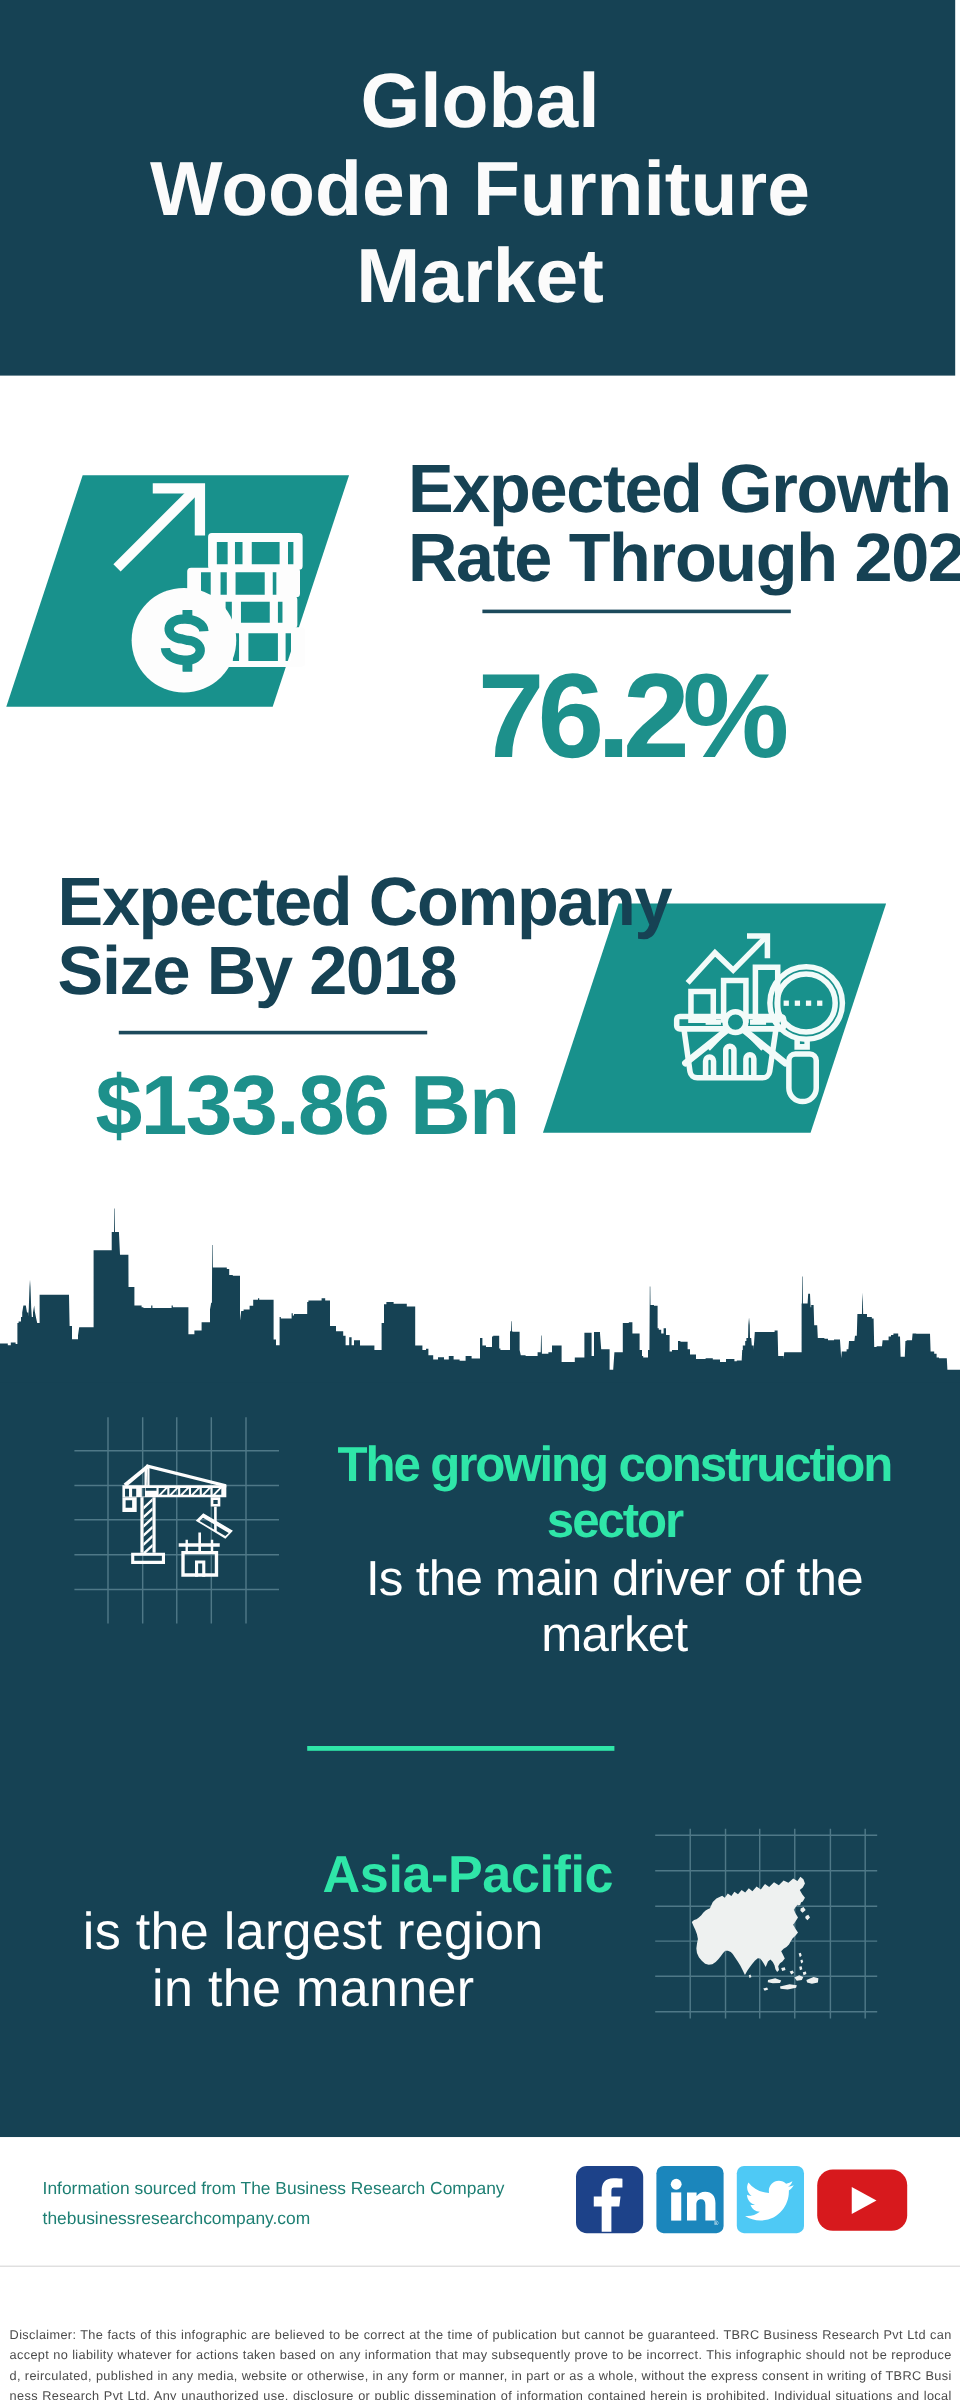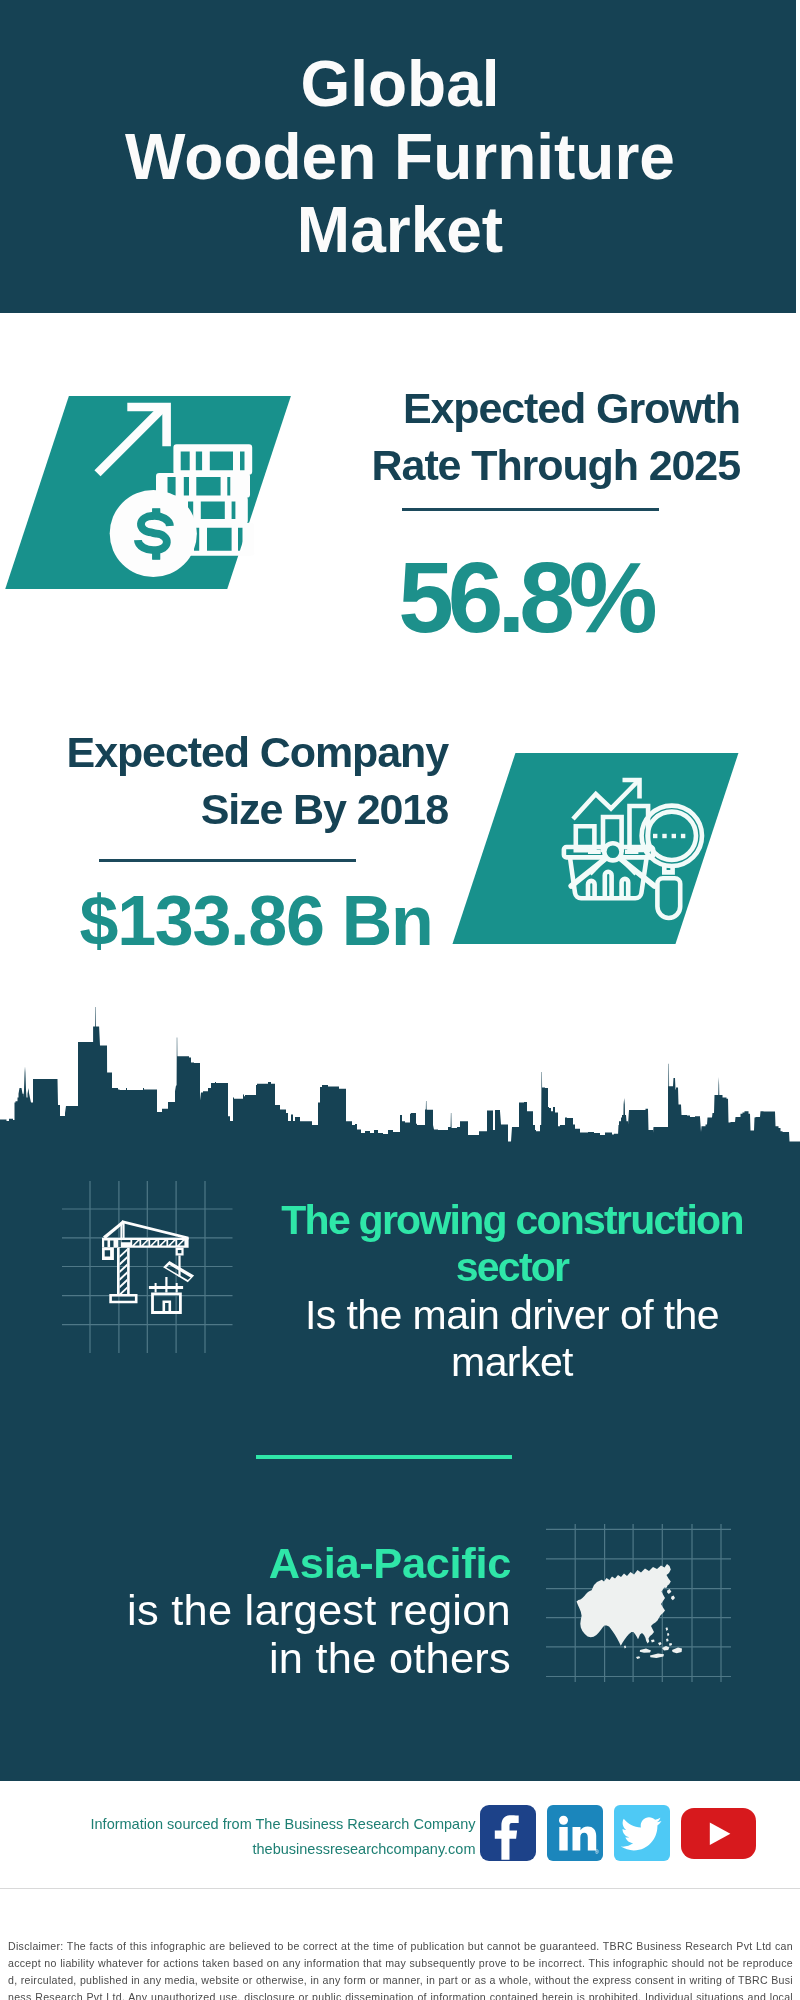"Expected Growth" .stat-title { font-size: 43px -> 57px; text-align: right -> left }
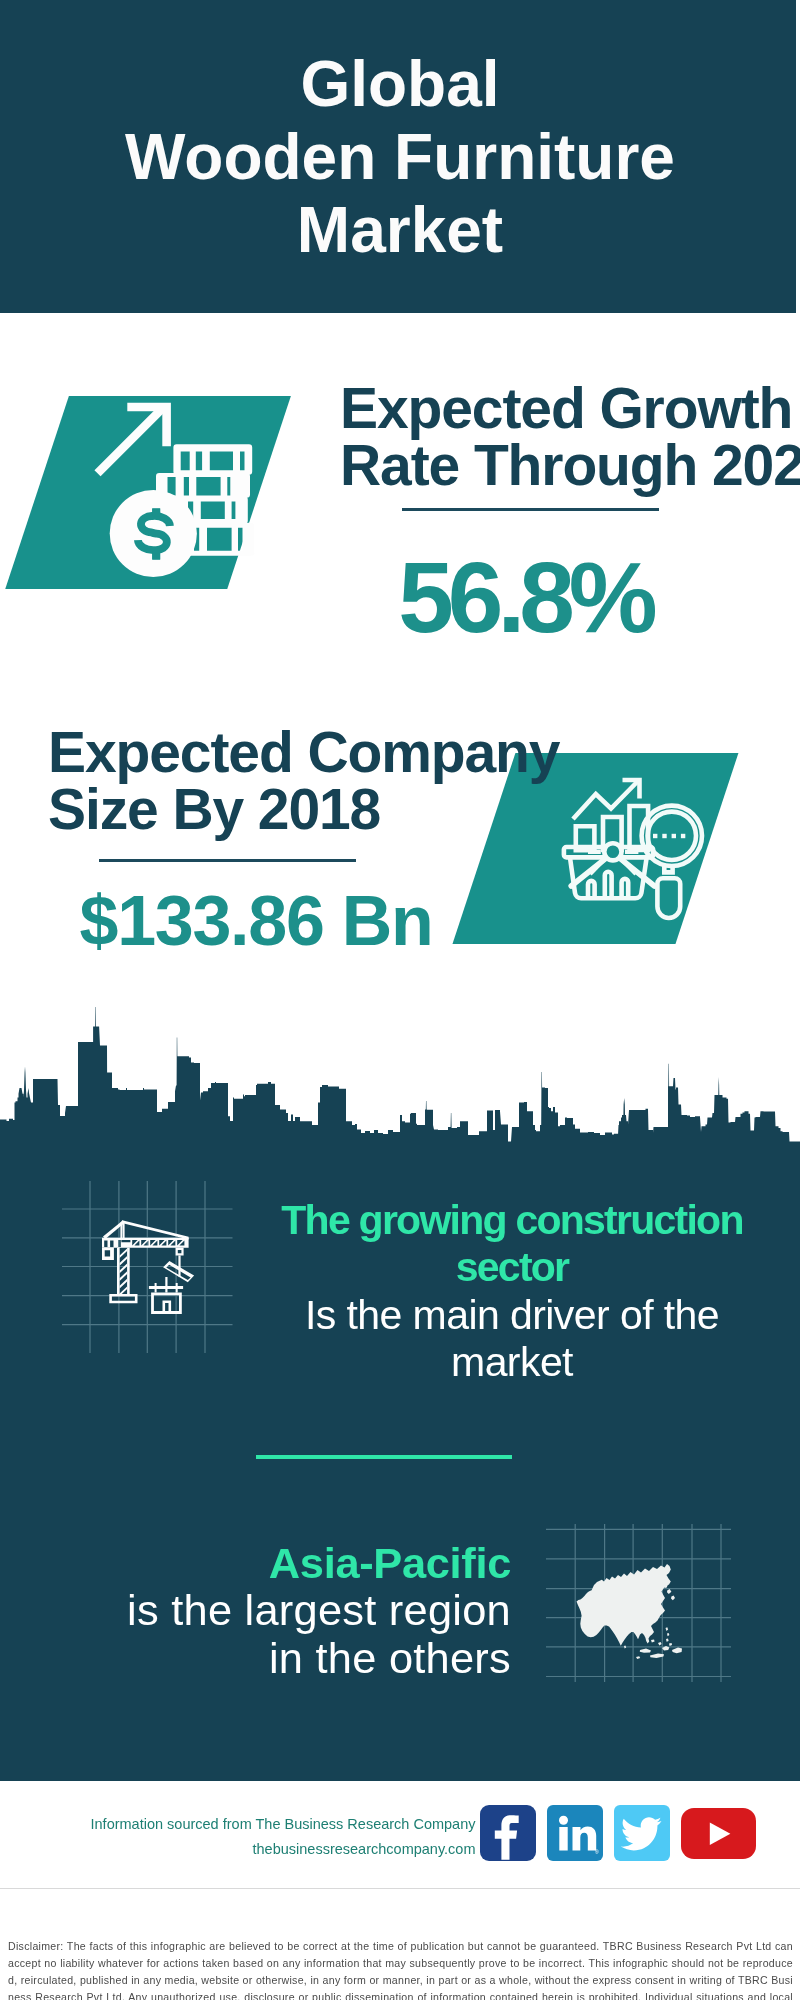"56.8%" div.stat-value { text: 56.8% -> 76.2% }
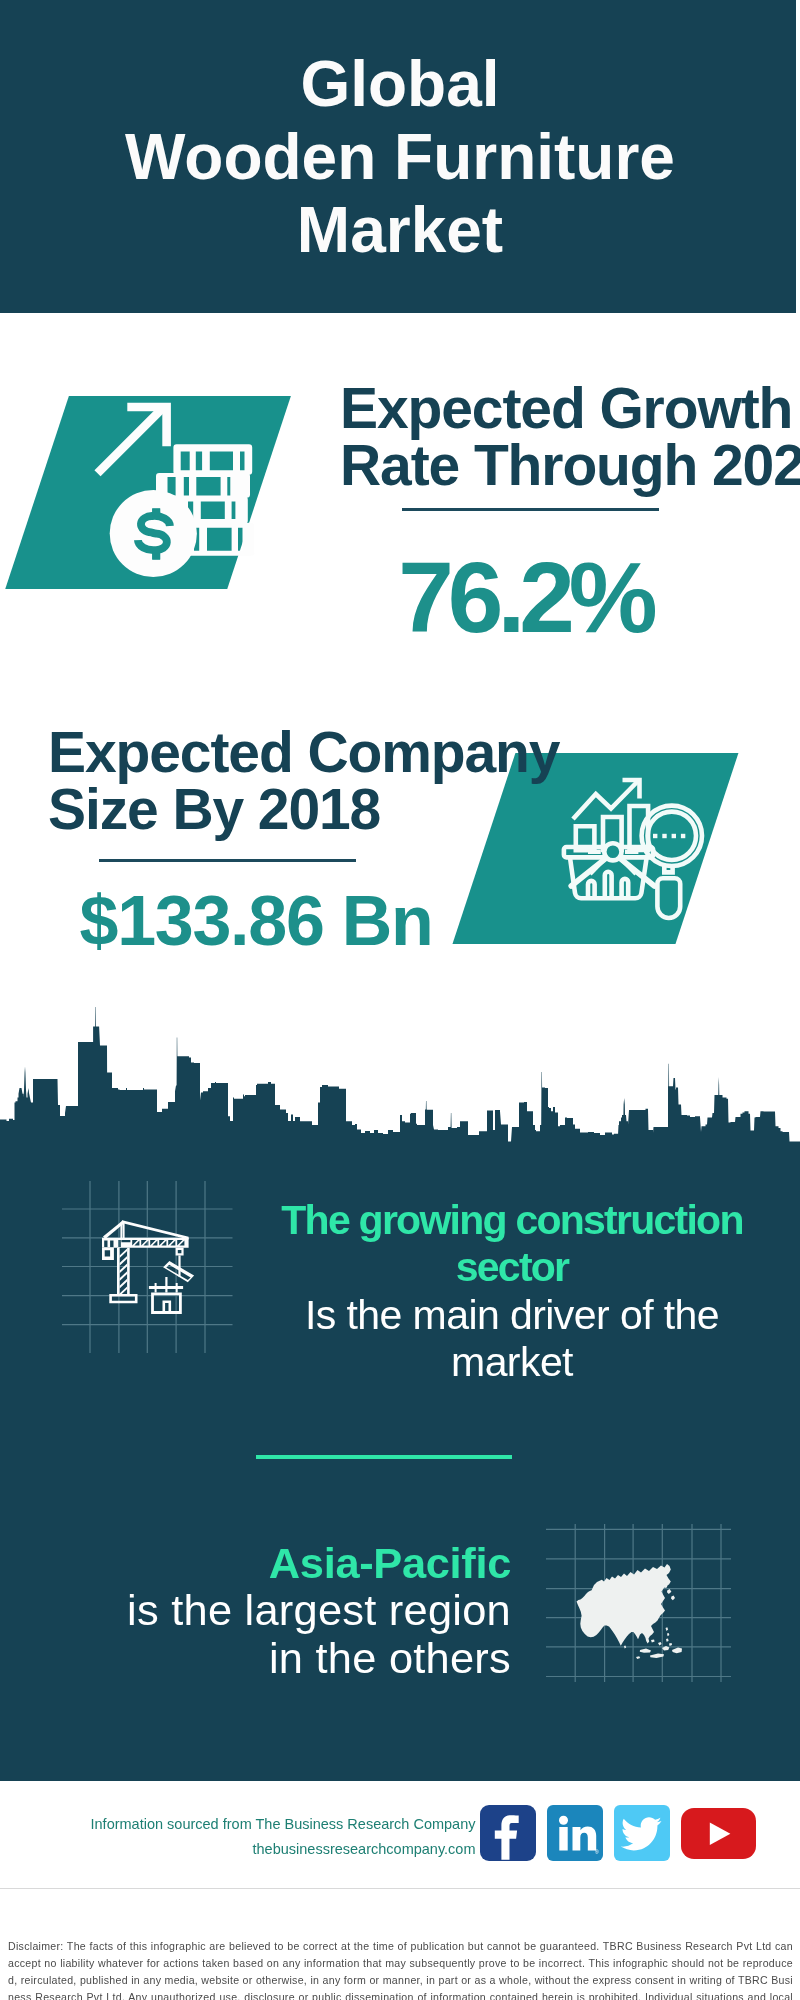"is the largest region" .msg.m2 .w { text-align: right -> none }
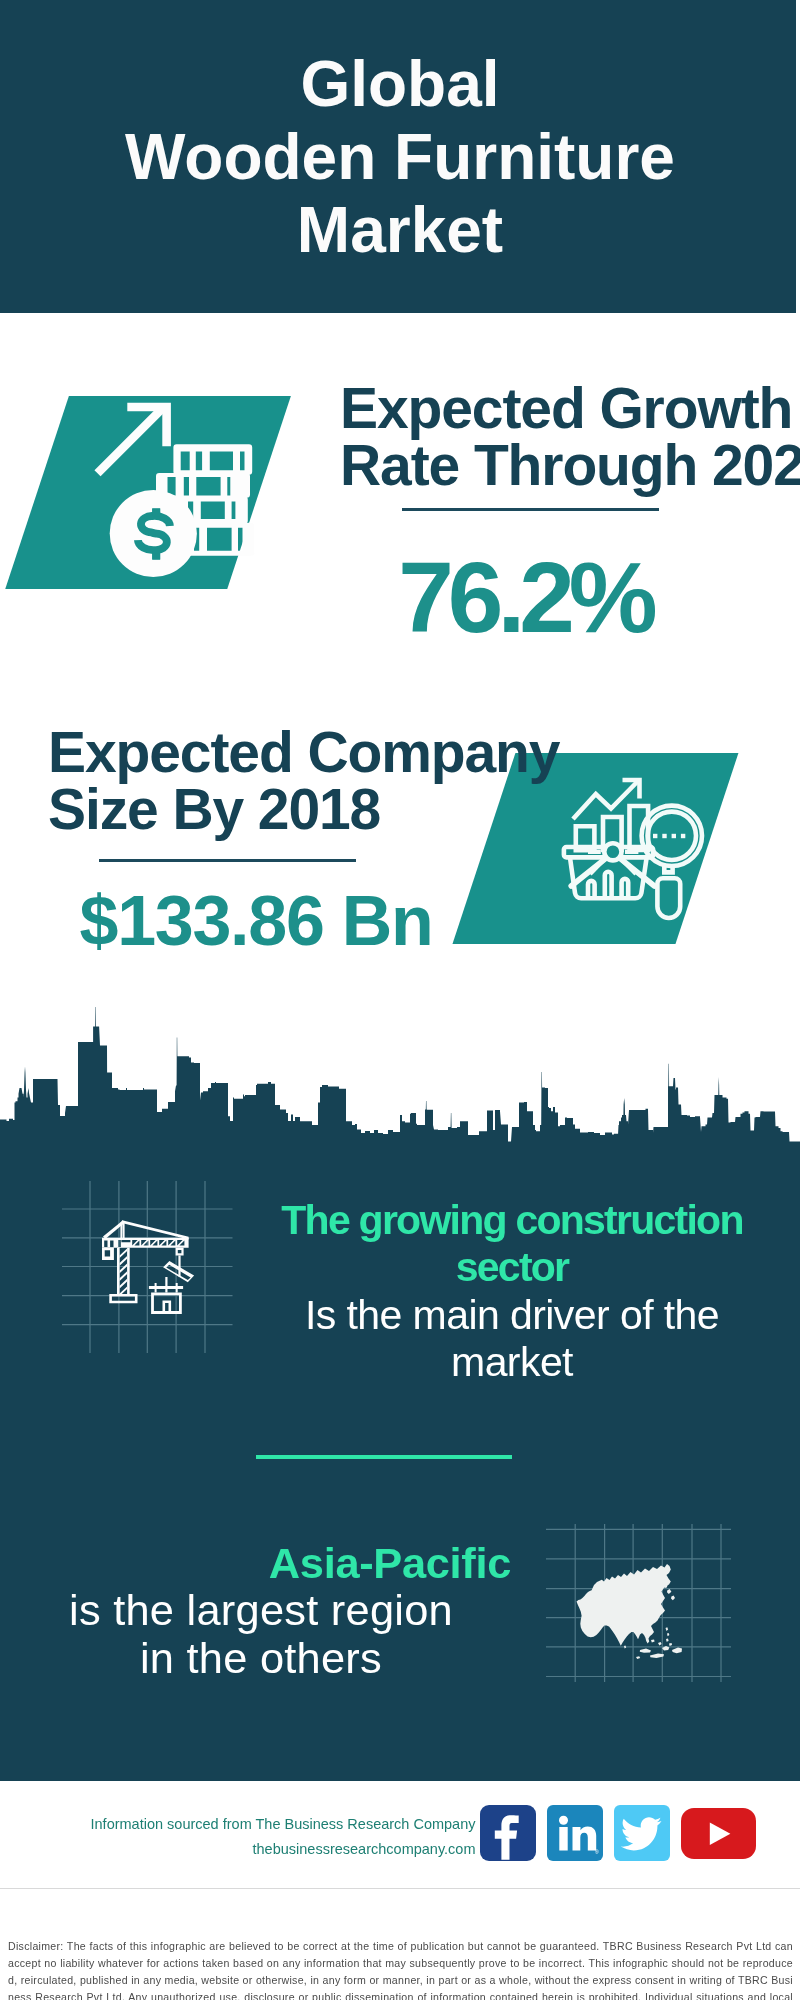"in the others" div.w { text: others -> manner }
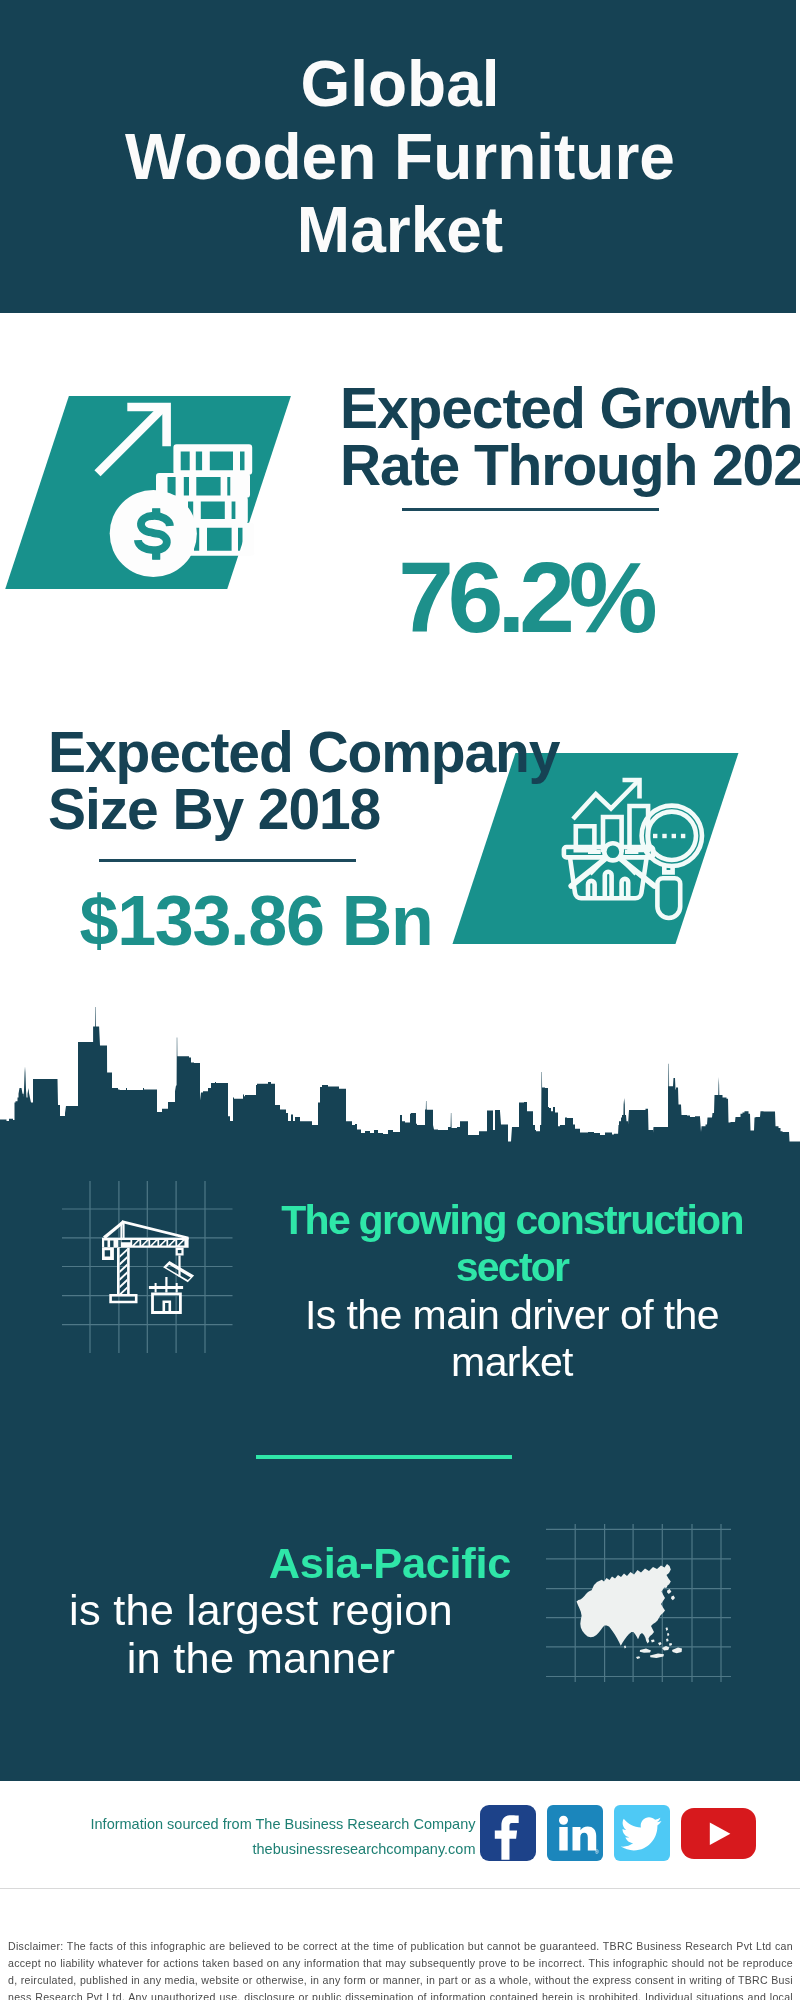"Information sourced from The Business" .src { text-align: right -> none }
